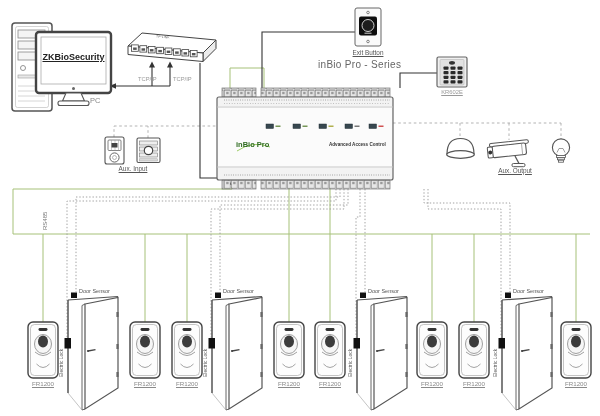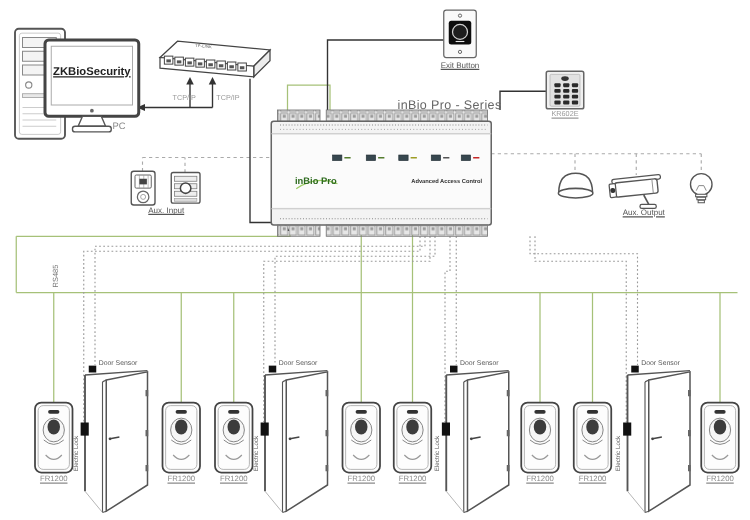"inBio Pro - Series" div.lbl { top: 80px -> 60px }
